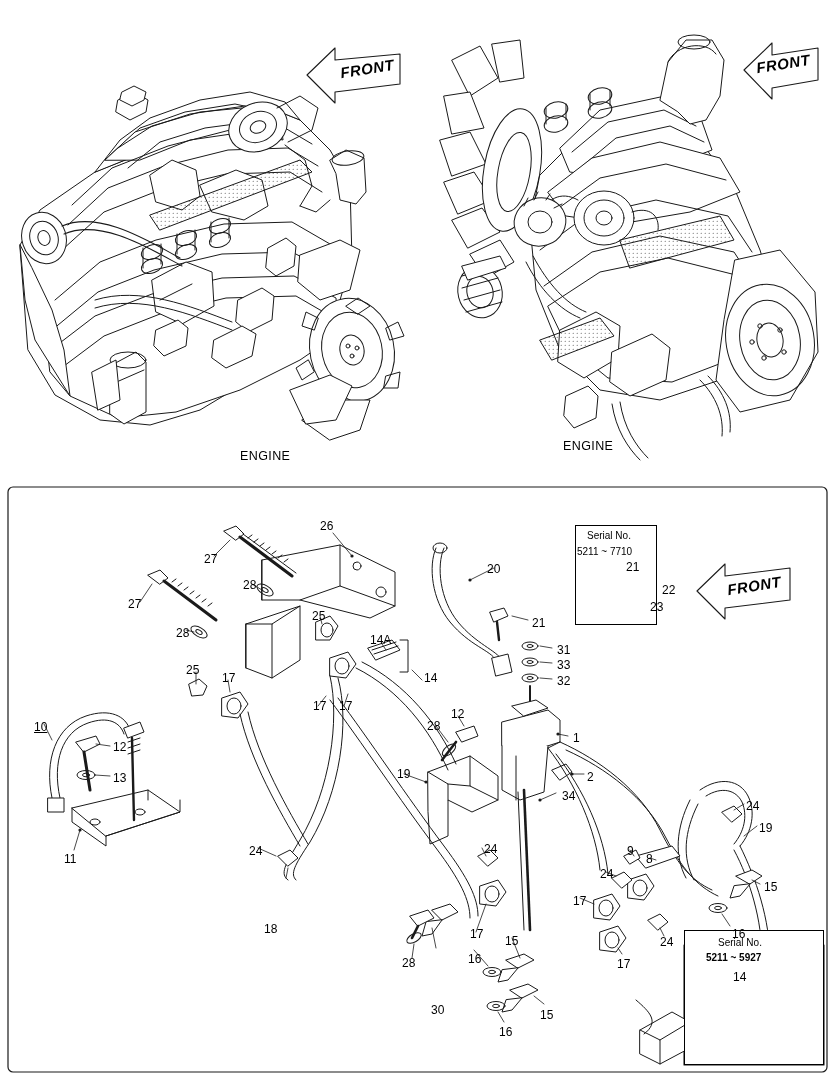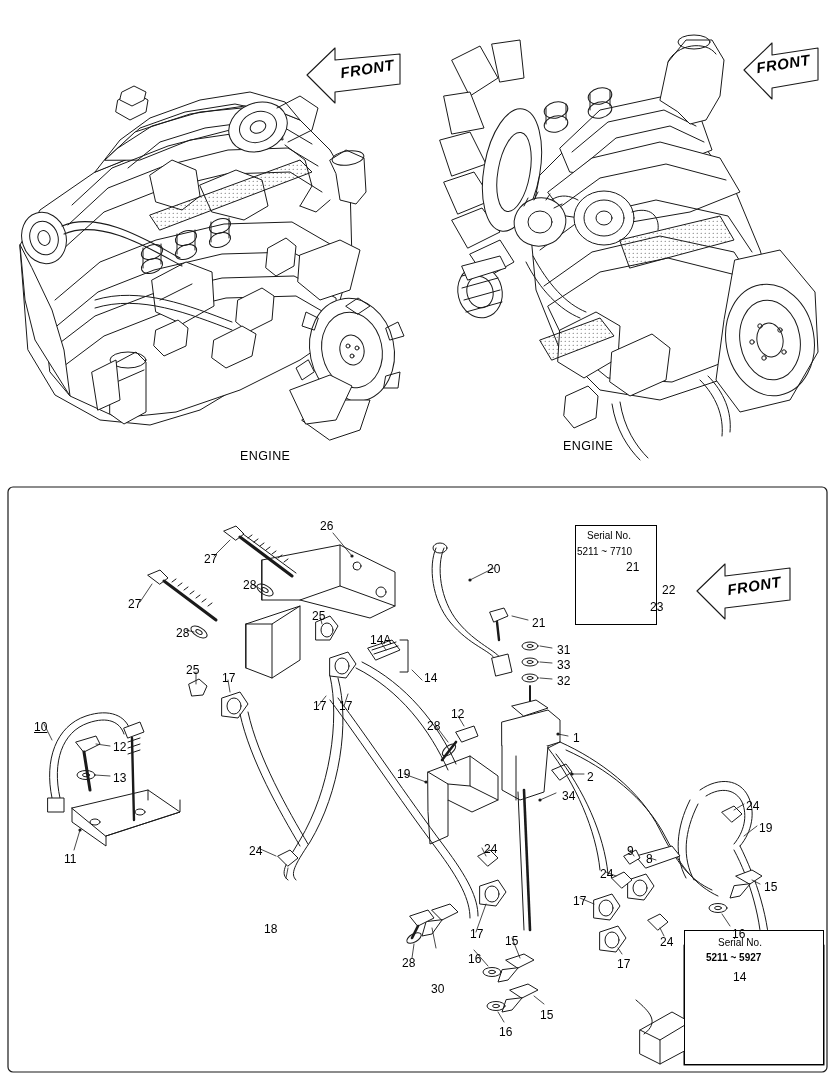"30" div.lbl { top: 983px -> 1004px }
